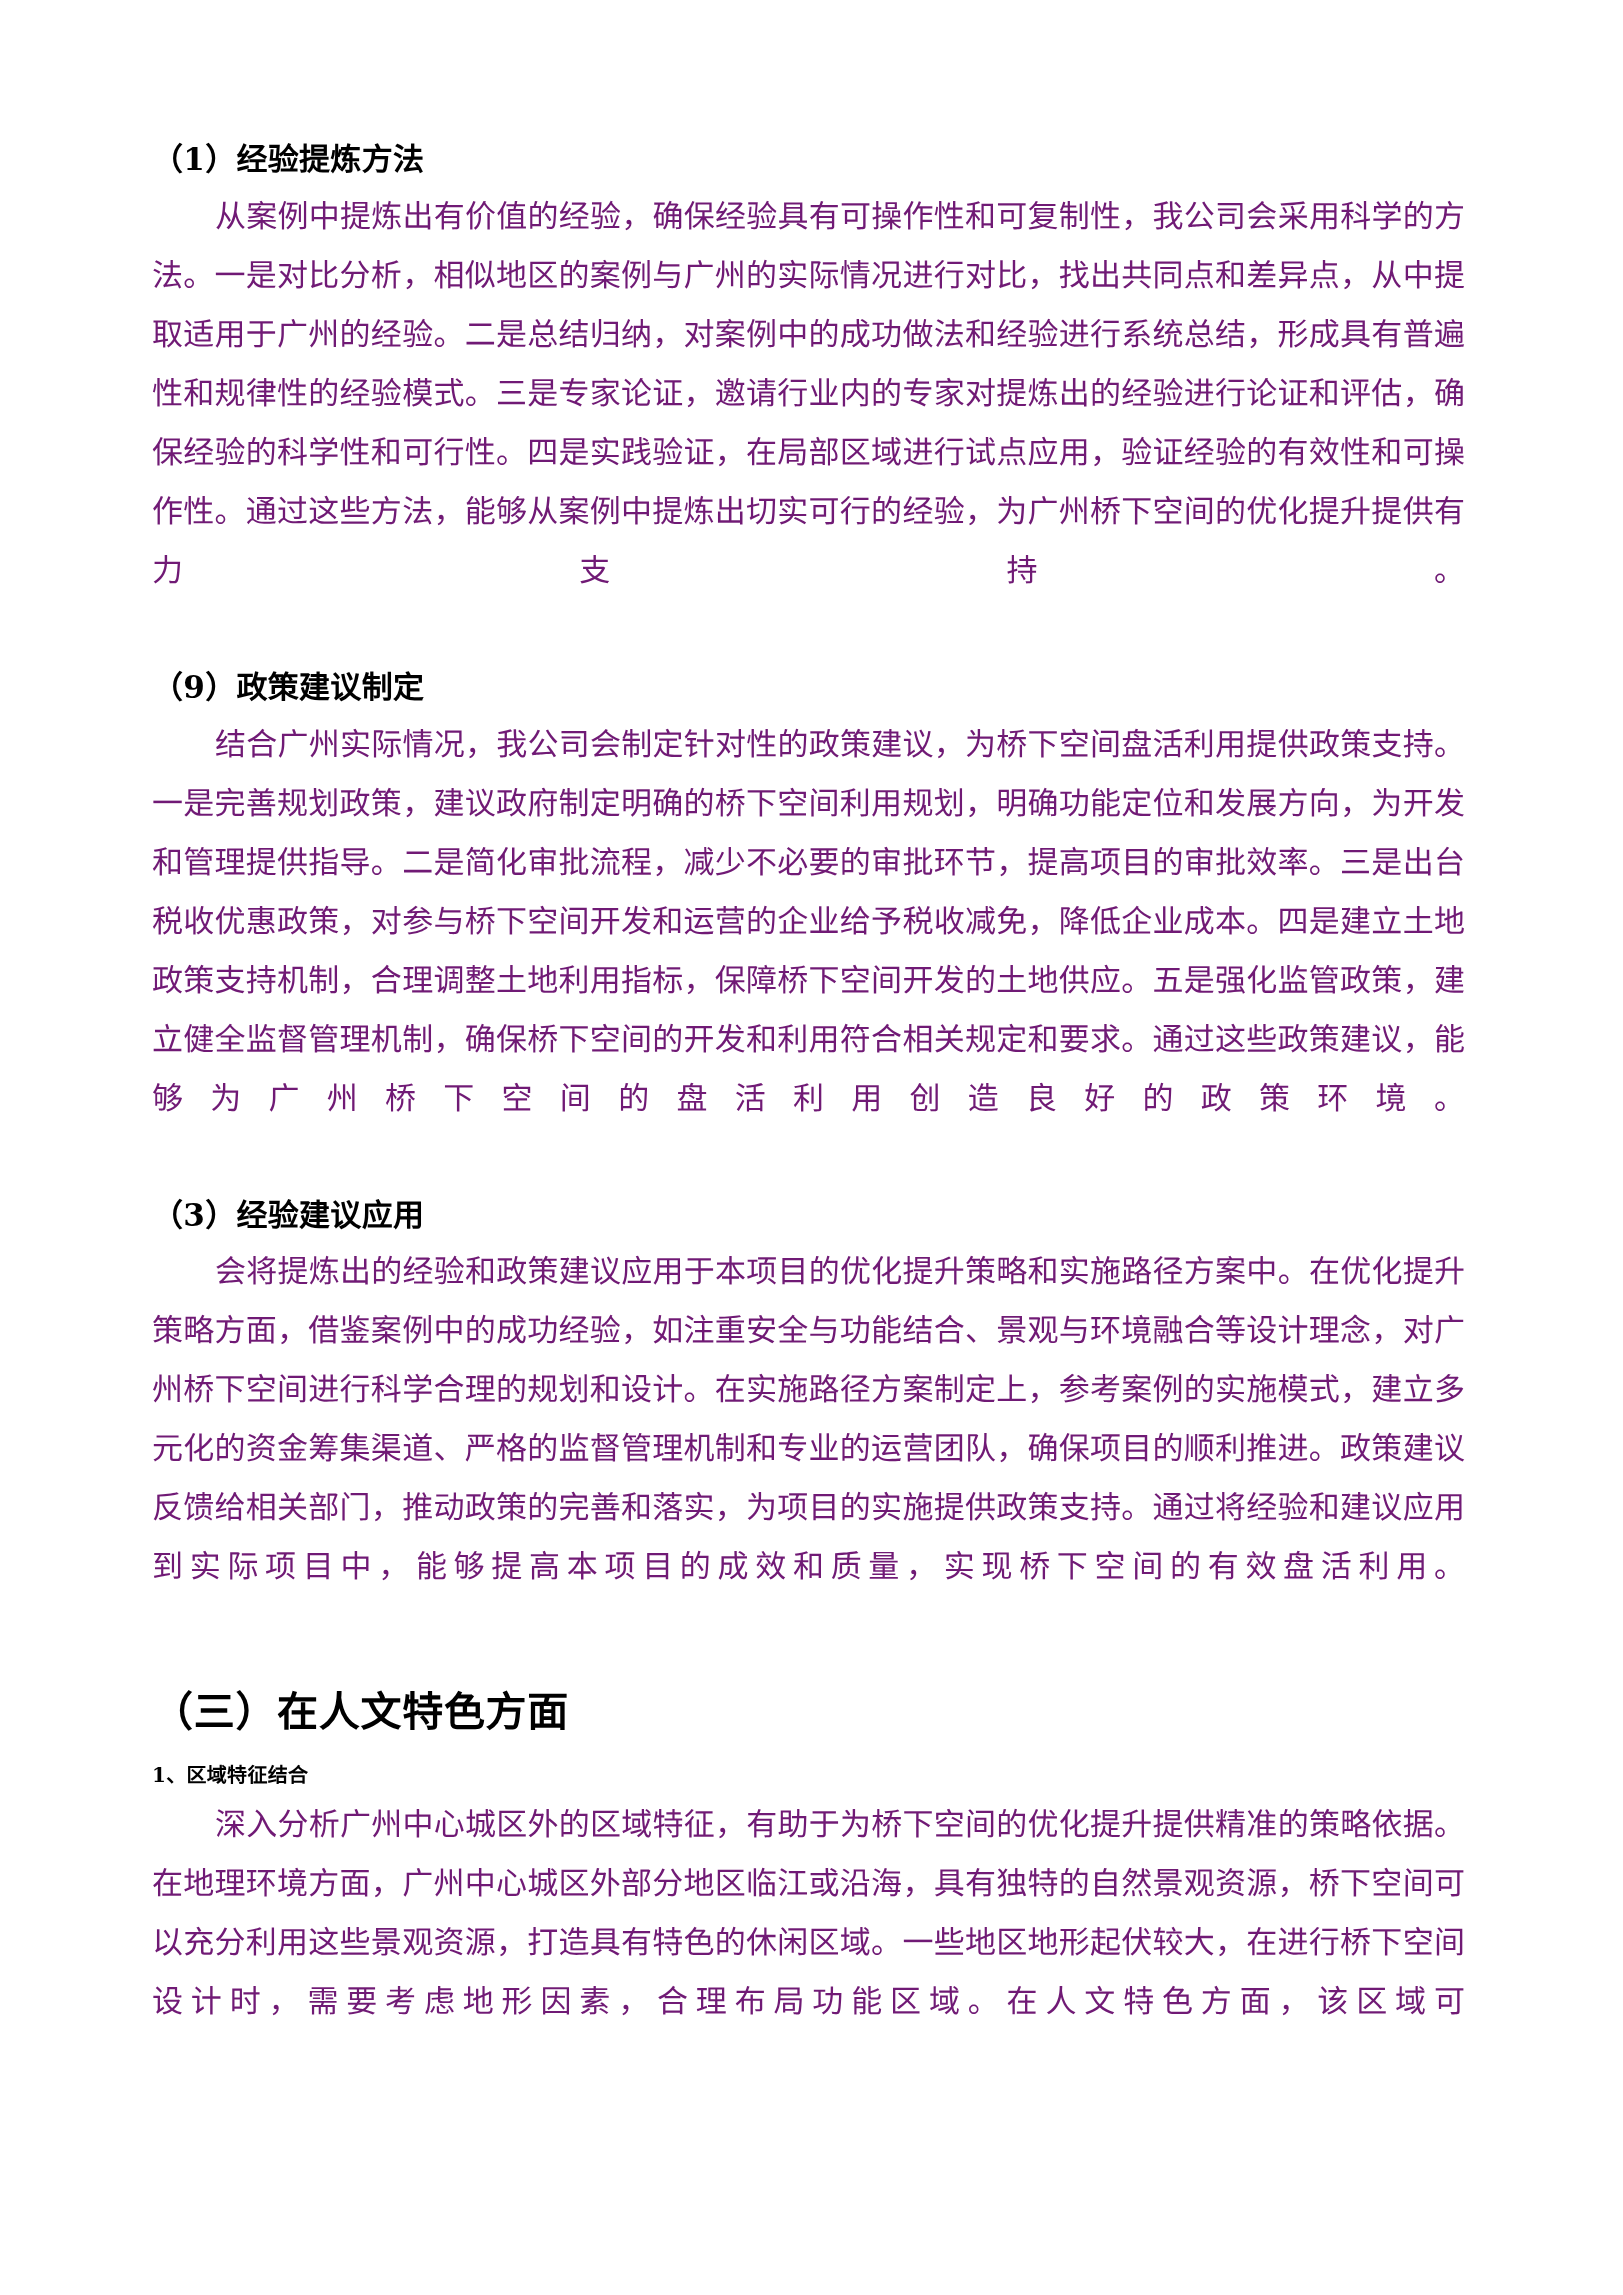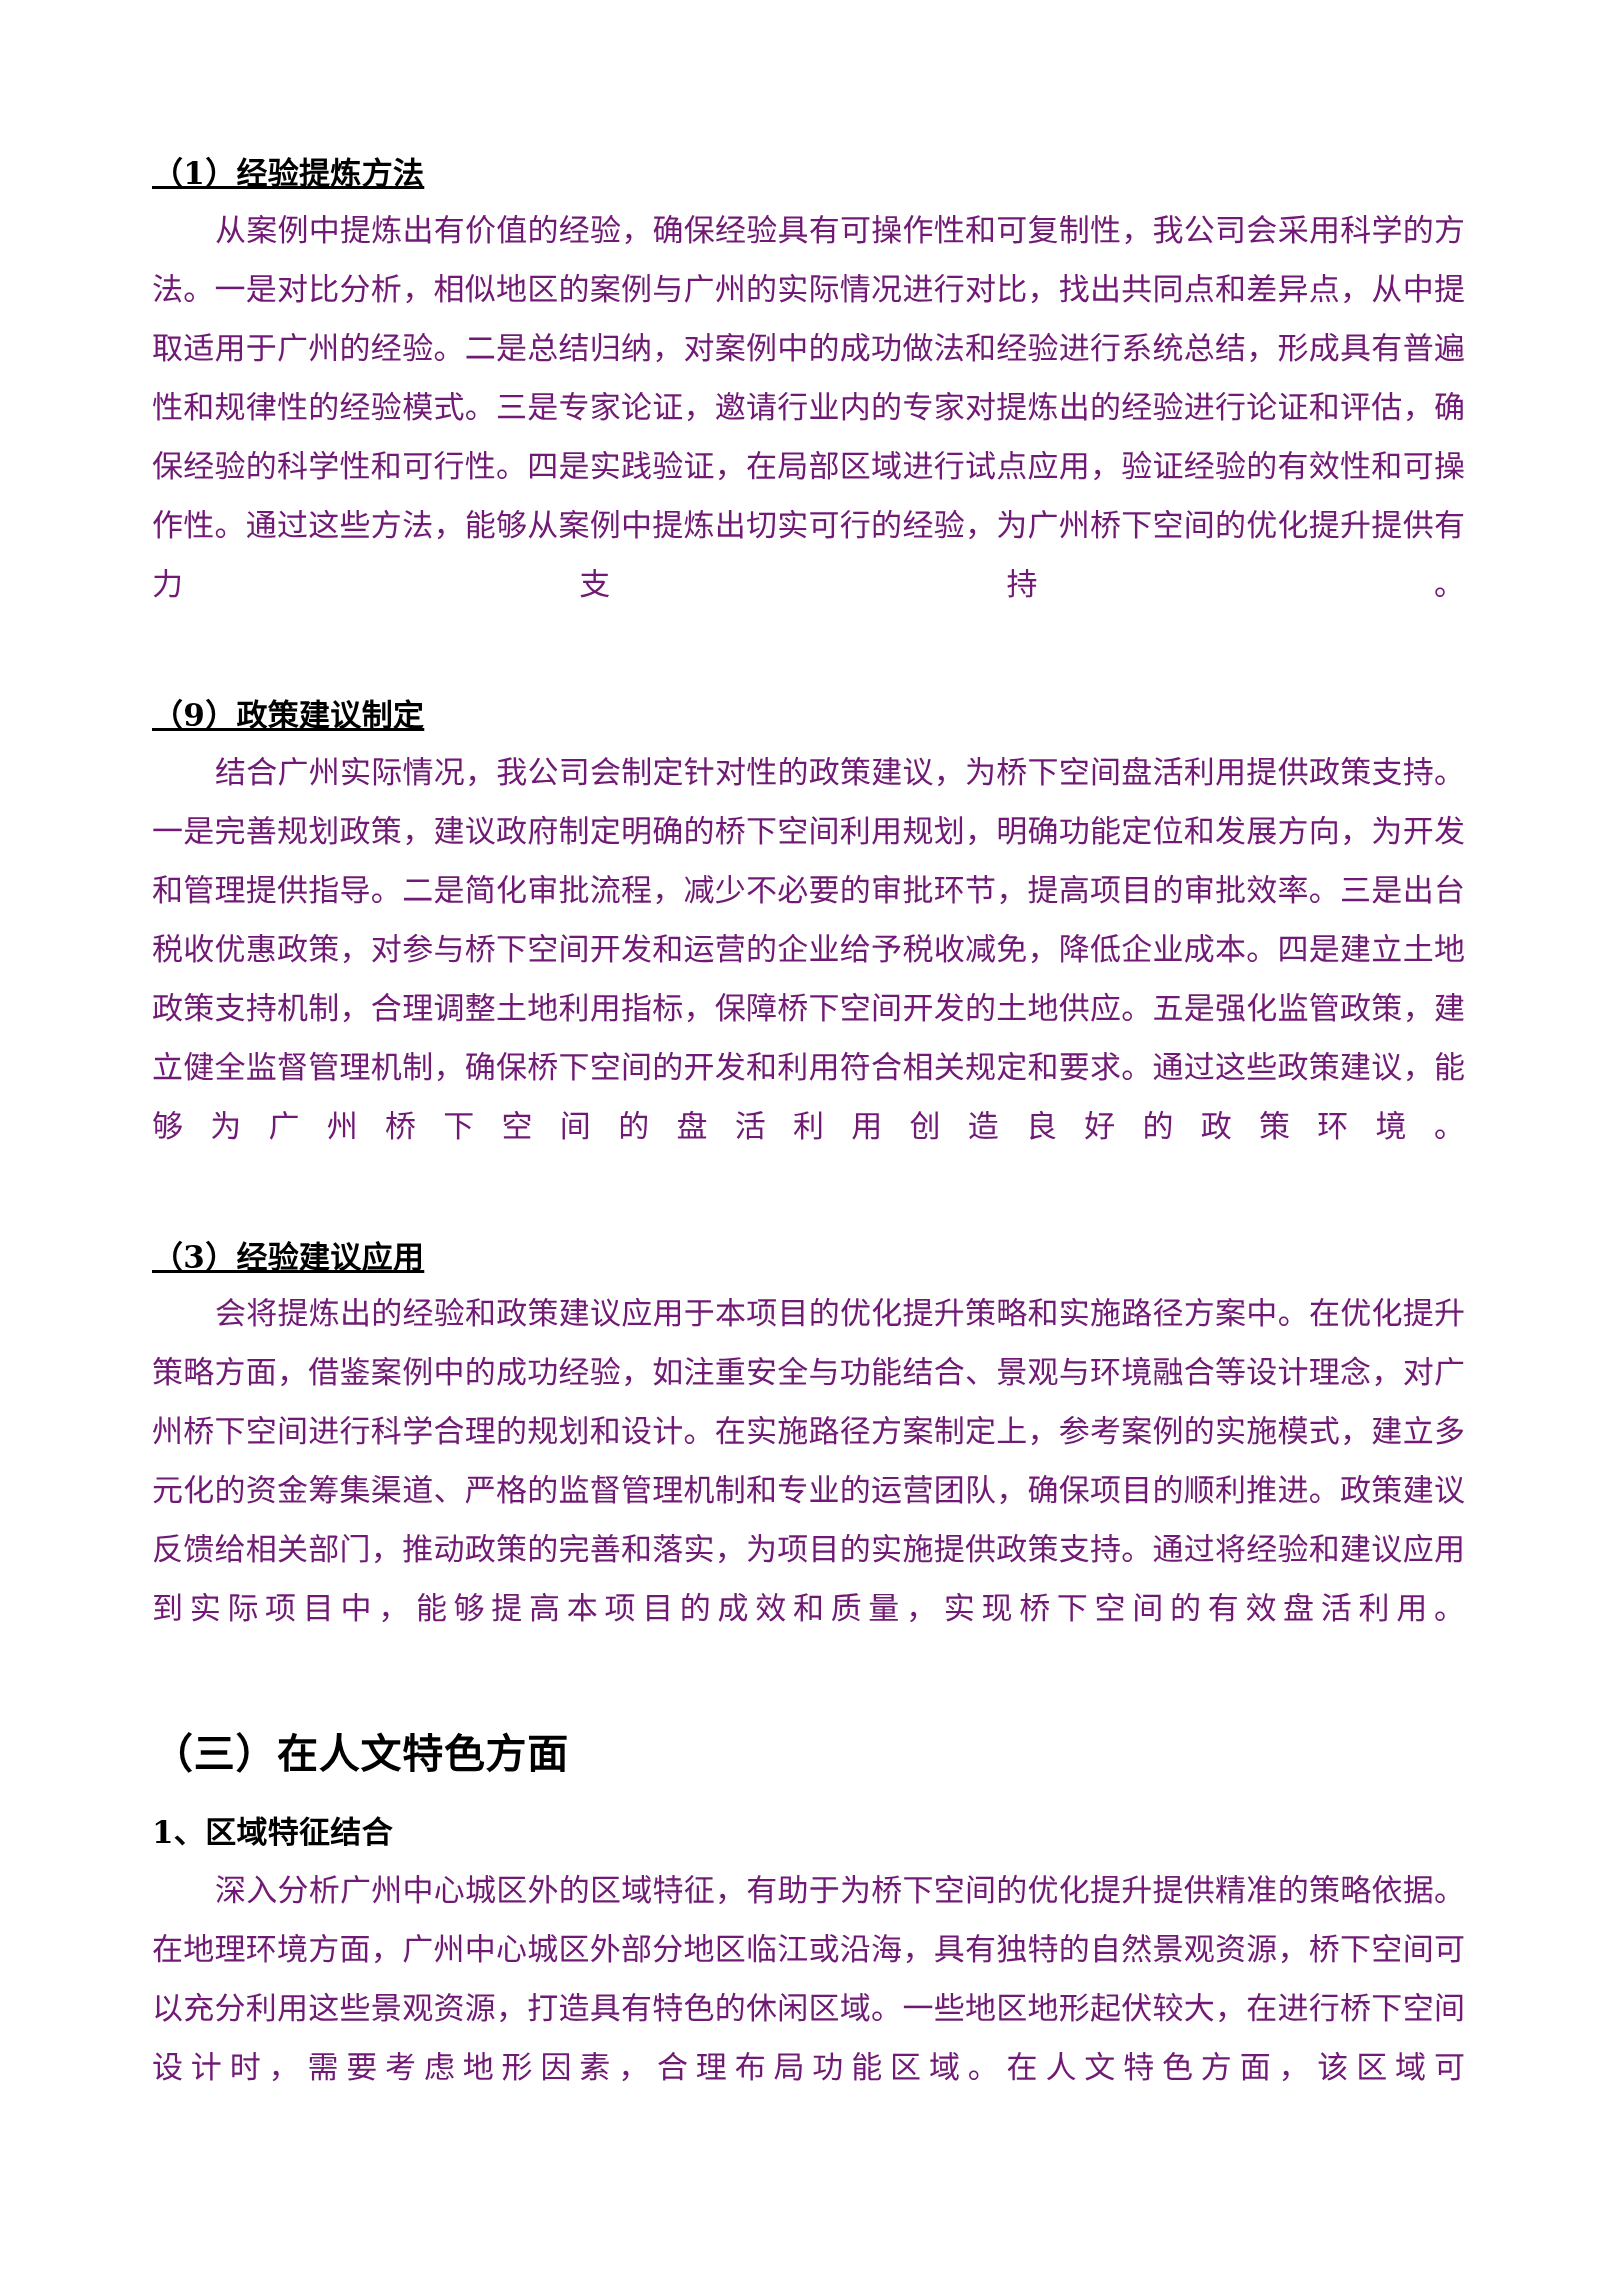"（1）经验提炼方法" h3.item-heading { margin-top: 17px -> 3px; text-decoration: underline -> none }
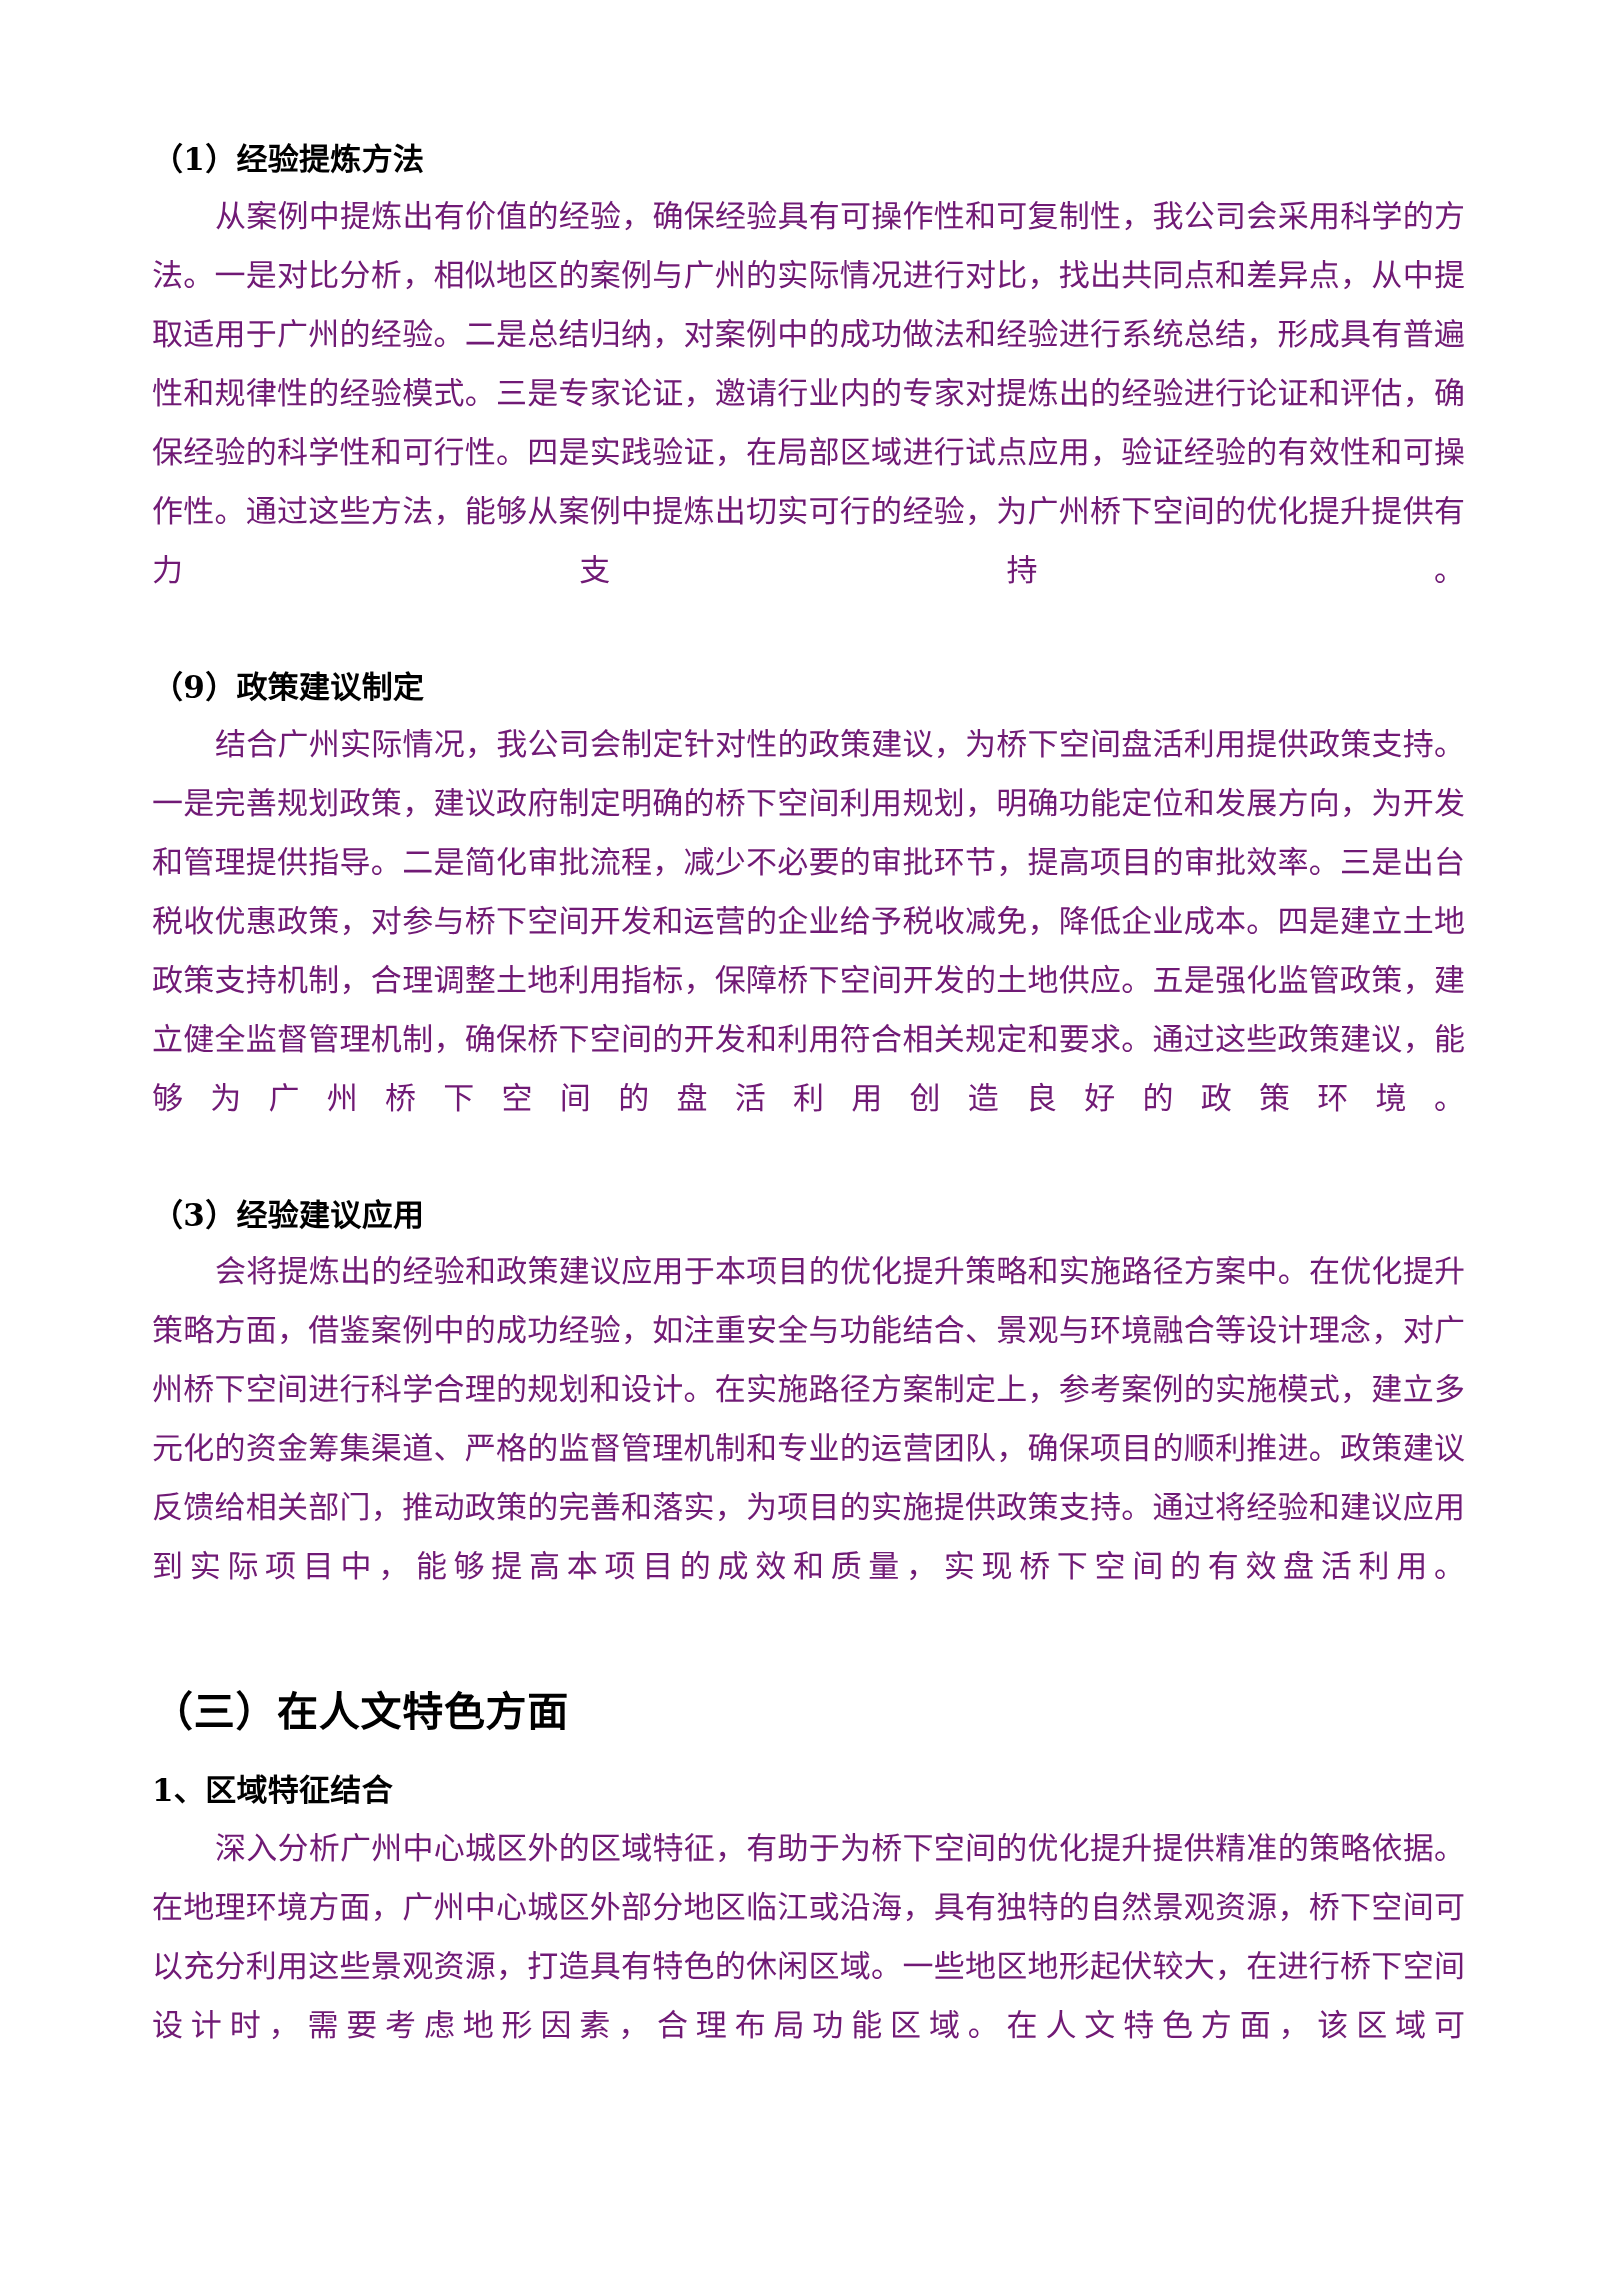"1、区域特征结合" h2.sub-heading { font-size: 31px -> 20px; margin-top: 20px -> 14px }
